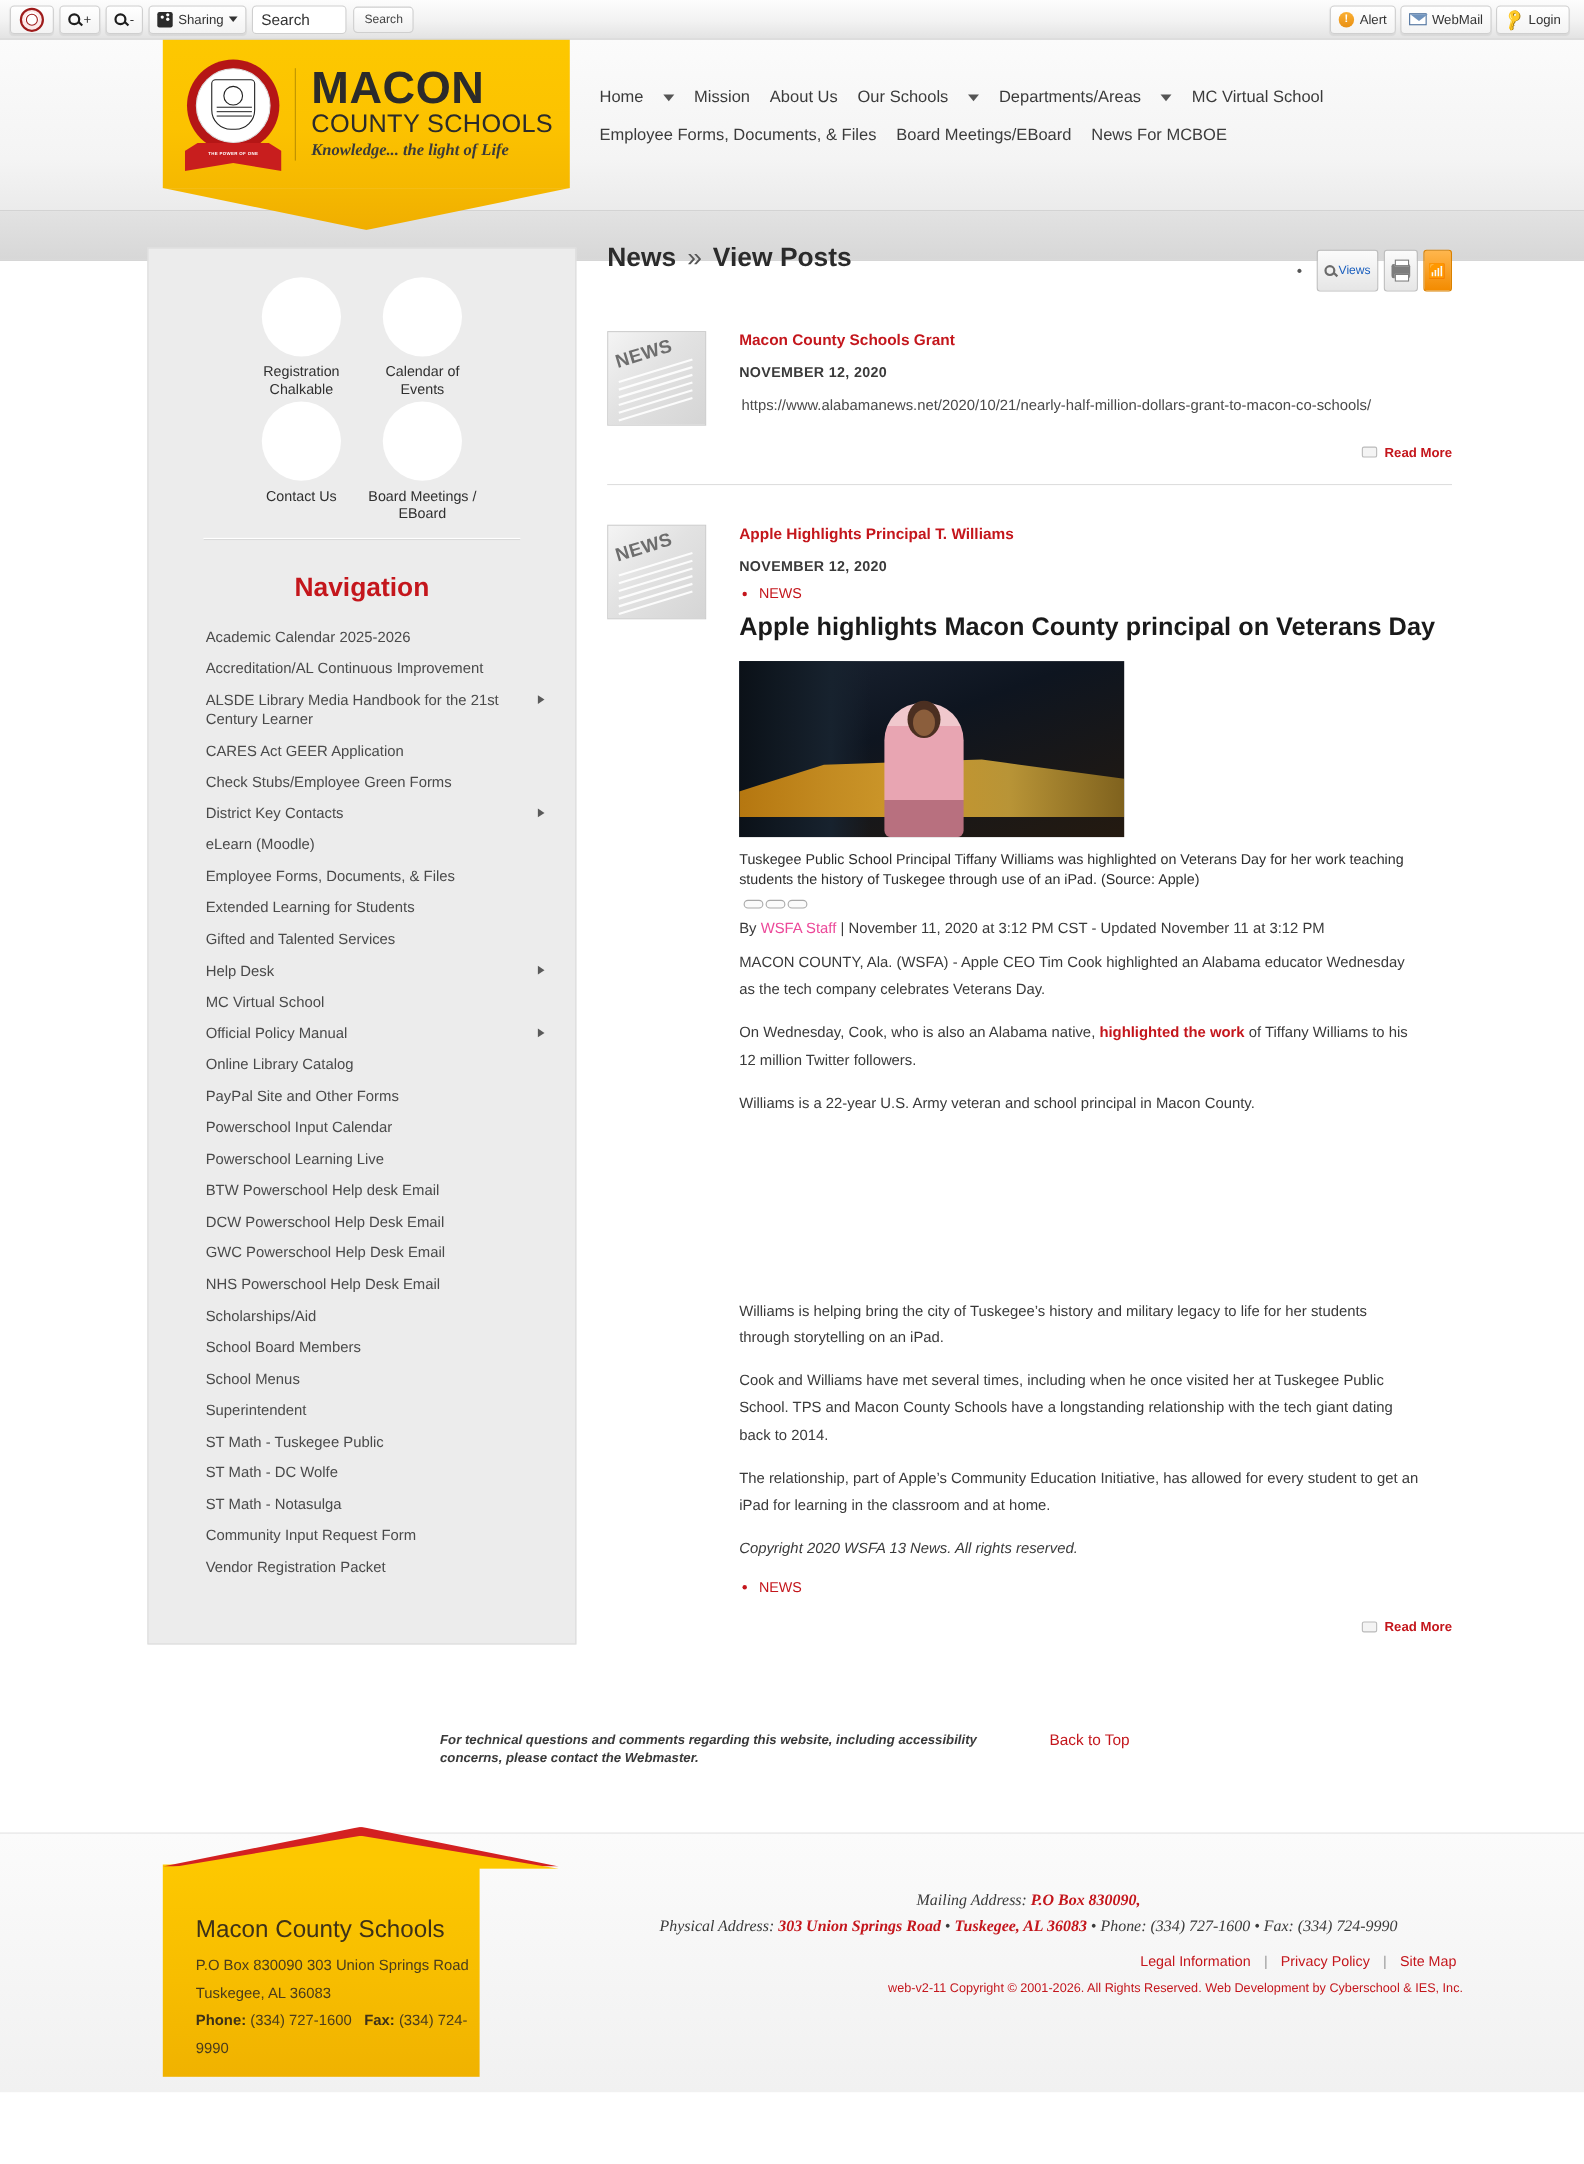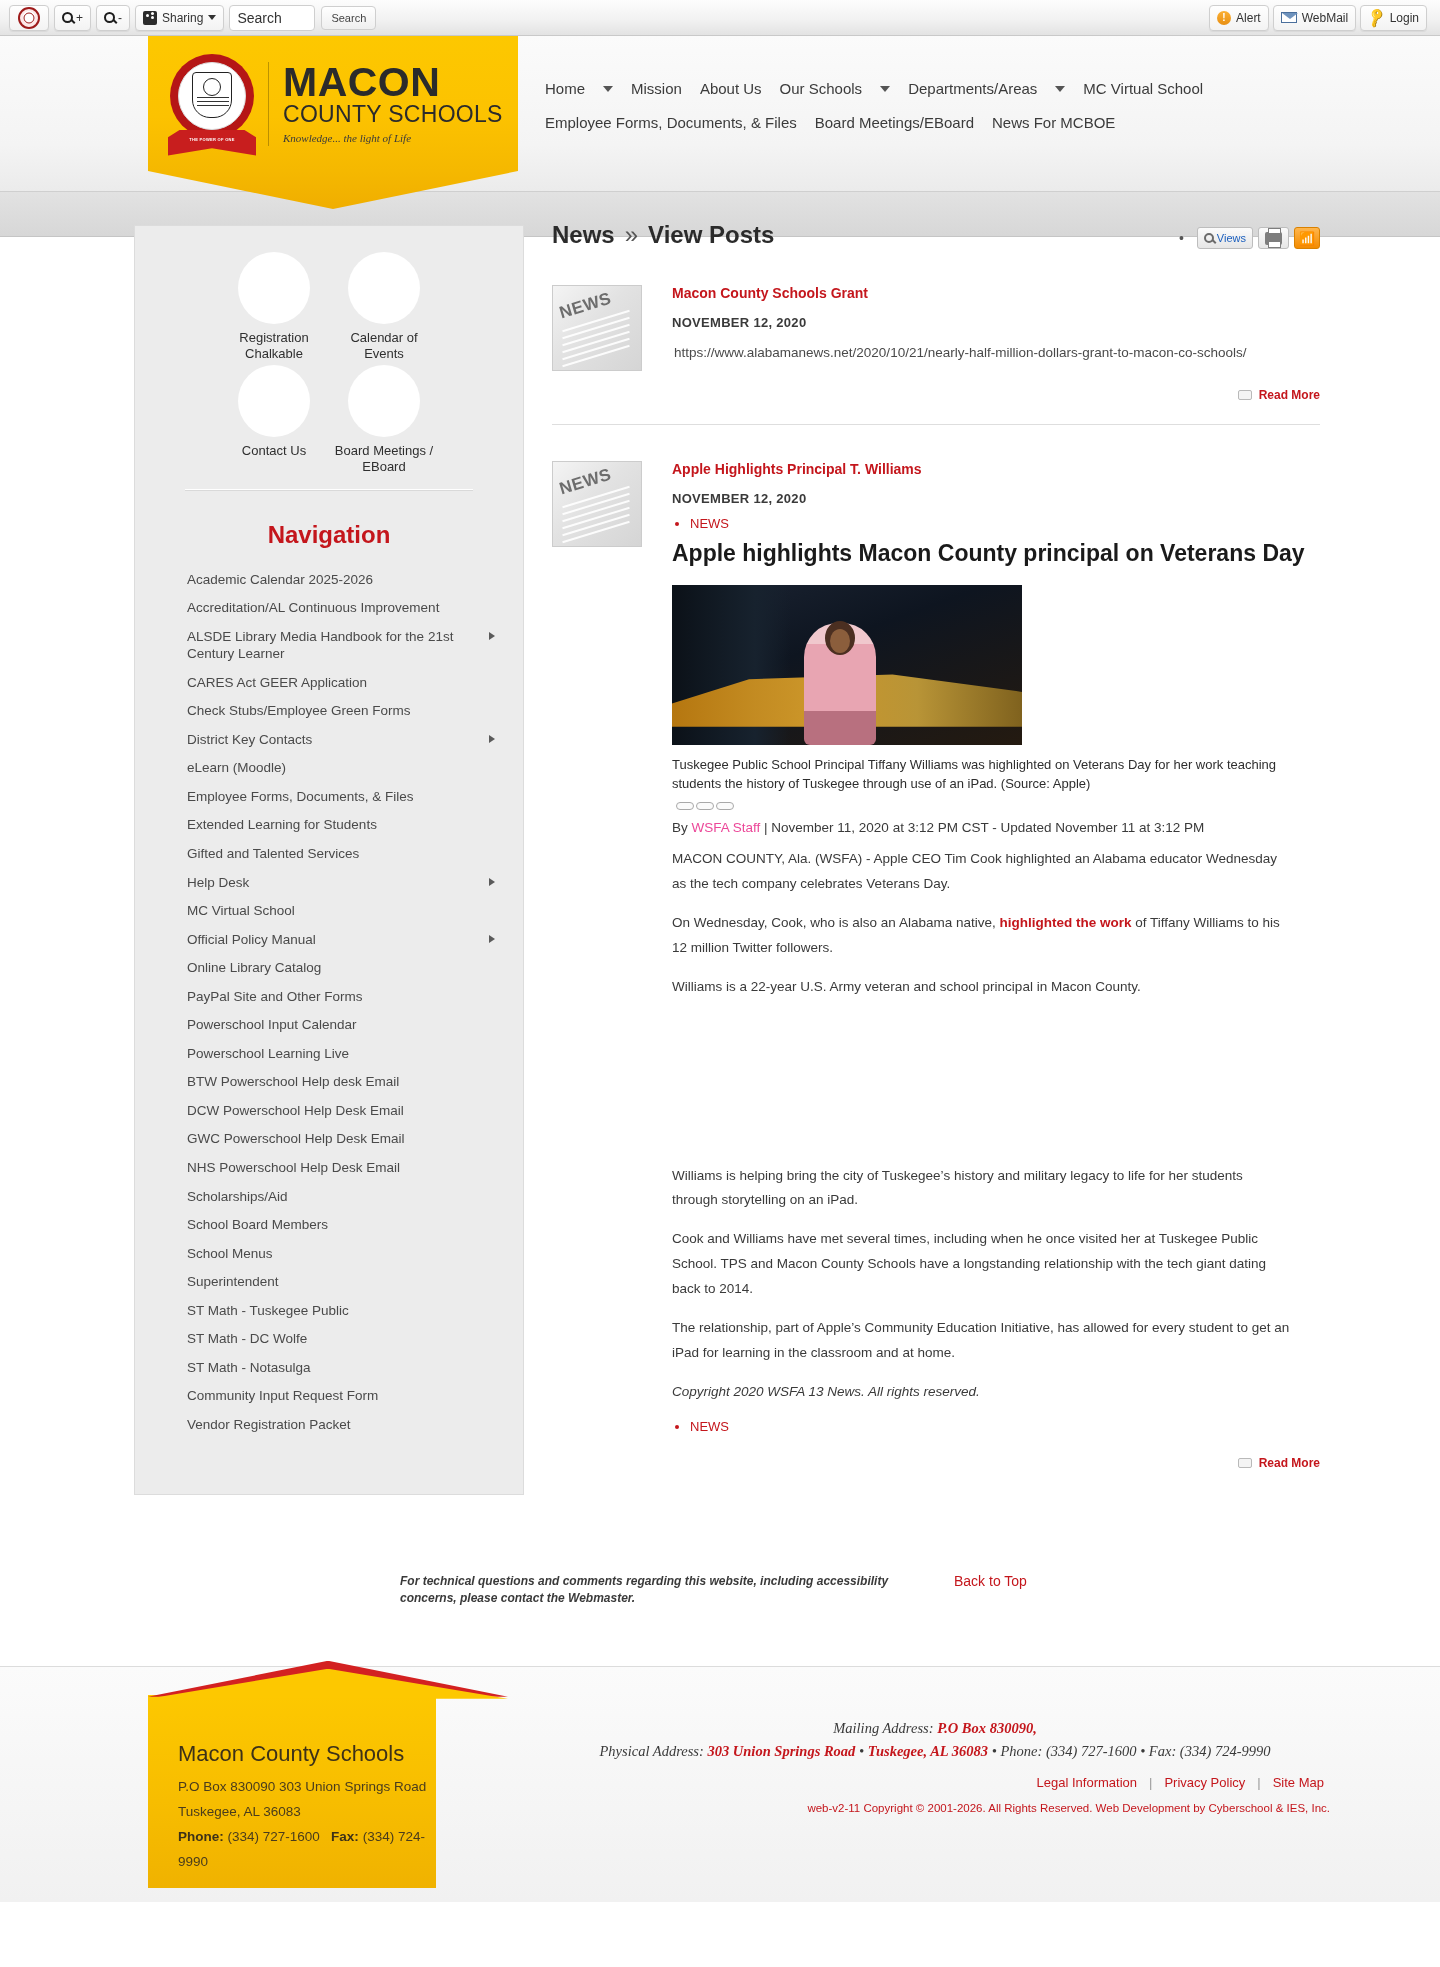"Knowledge... the light of Life" .logo-tag { font-size: 11px -> 15px; font-weight: none -> bold }
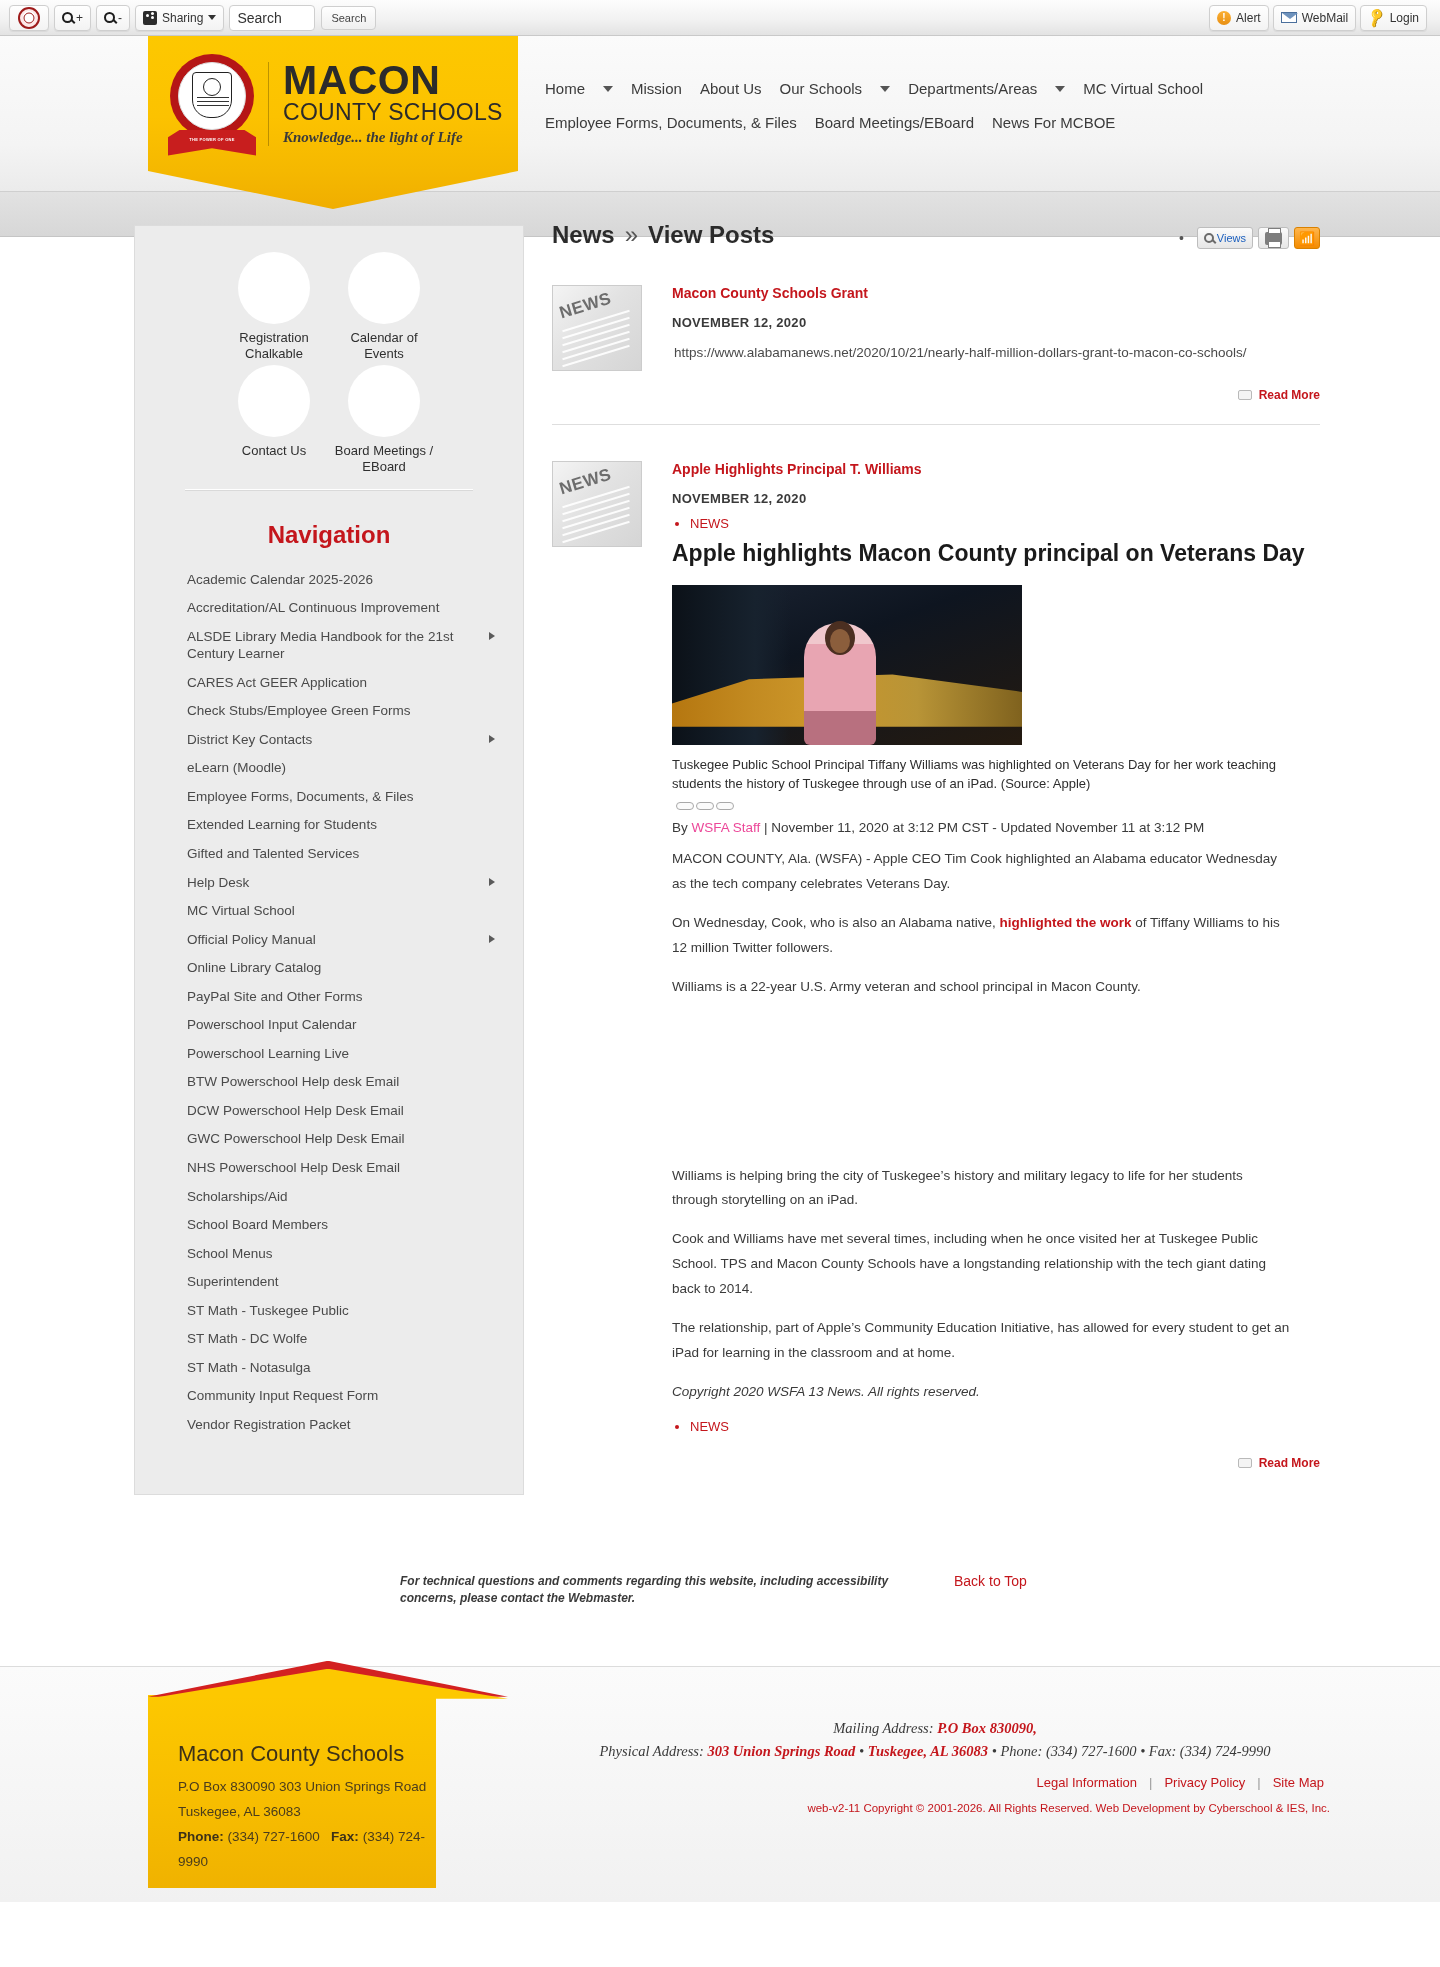"Views" .tool-btn { height: 22px -> 38px }
